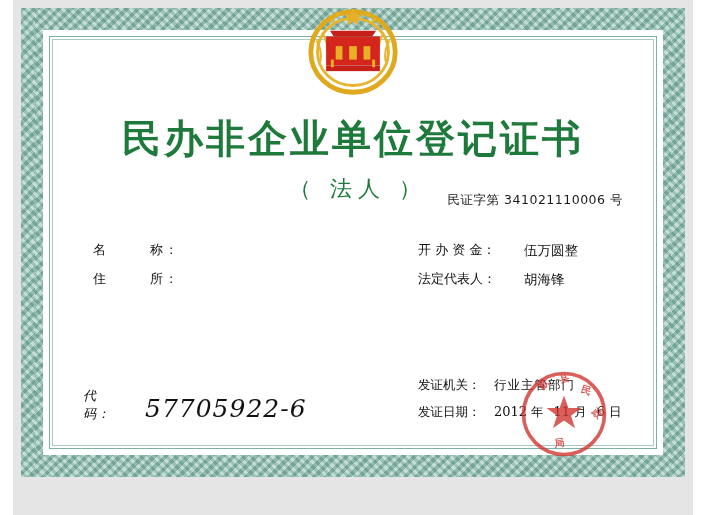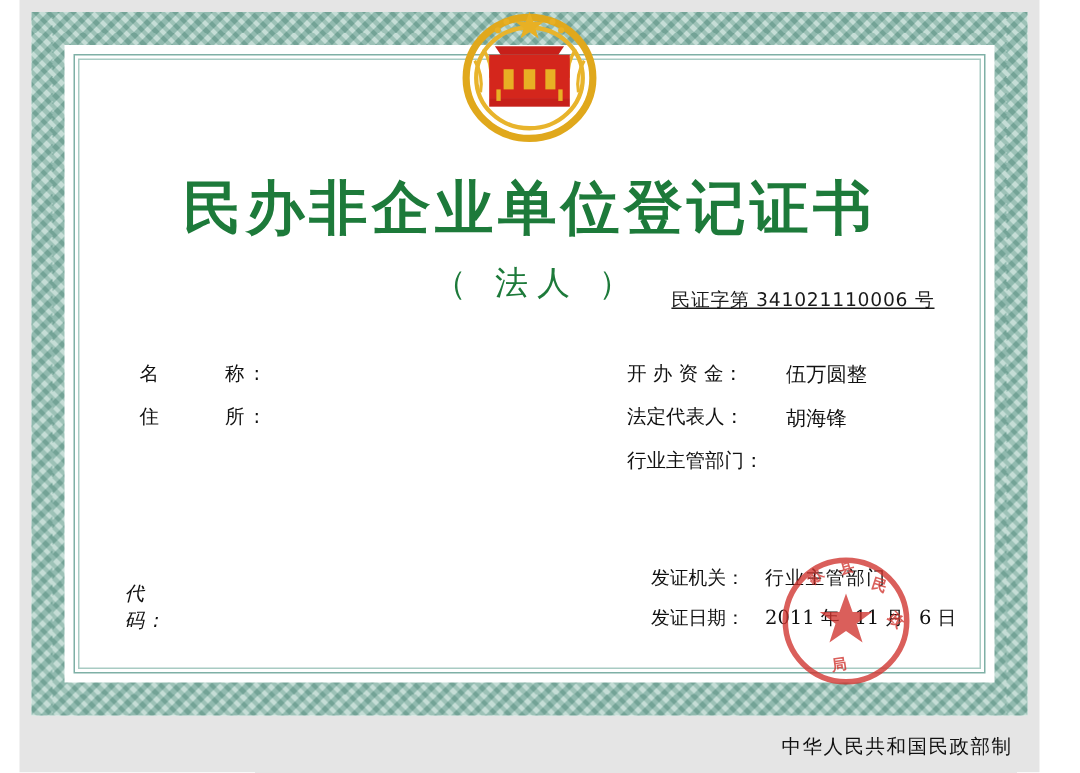"民证字第 341021110006 号" .cert-number { text-decoration: underline -> none }
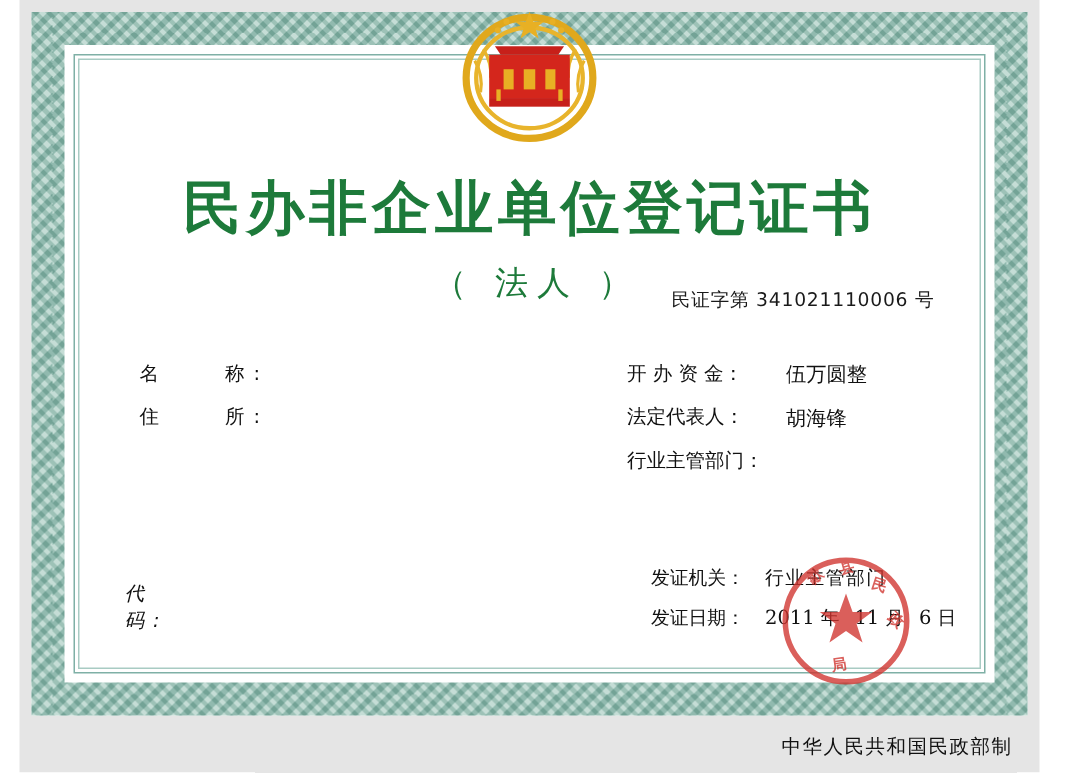"行业主管部门：" div.field-row { html: <div> <div>行业主管部门：</div> <div></div> </div> -> none }
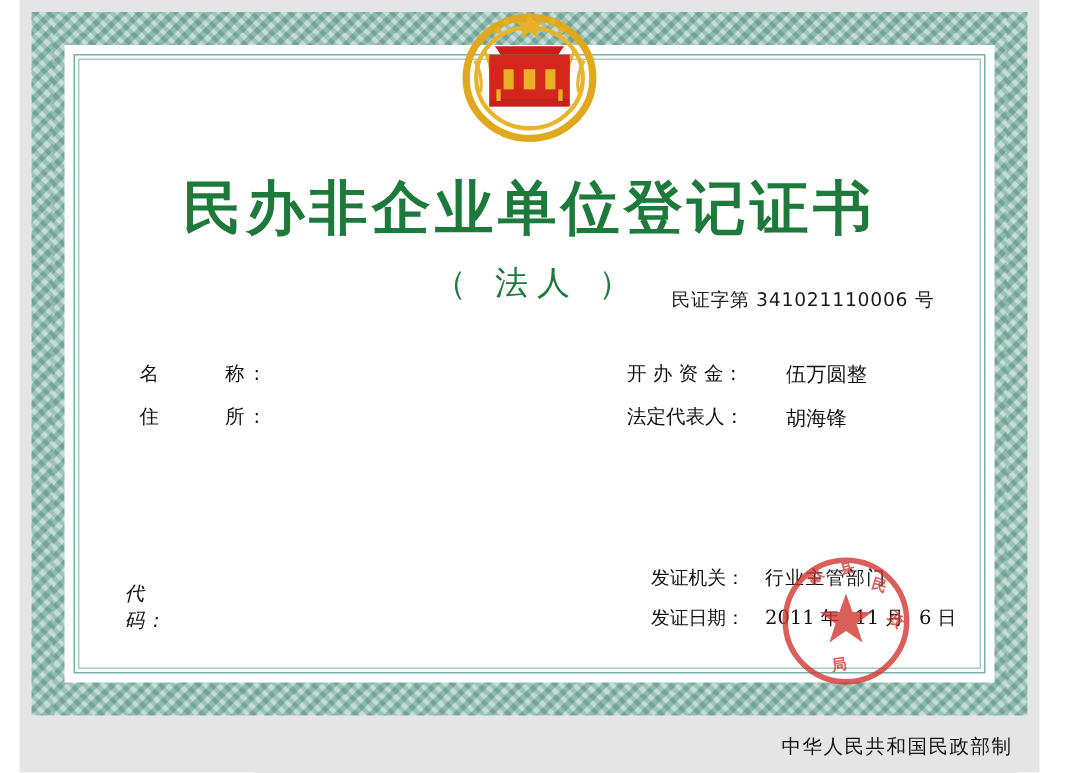"发证机关：" .issue-block { left: 371px -> 355px }
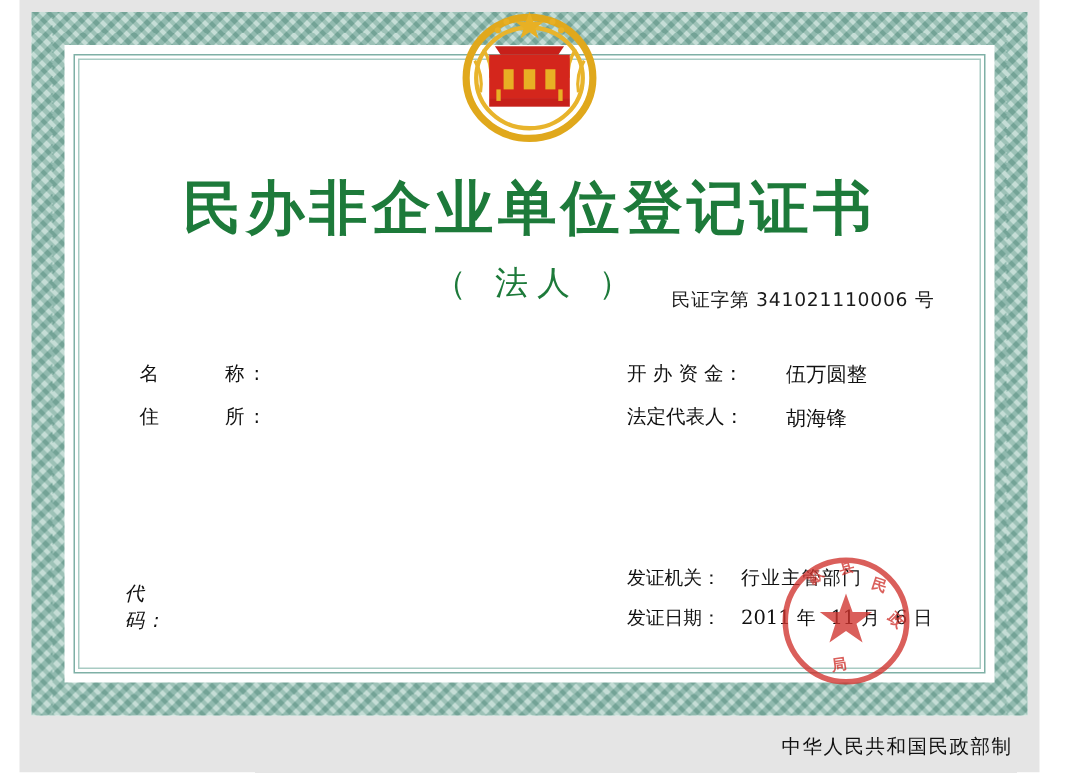"57705922-6" div.code-value { html: none -> <div>57705922-6</div> }
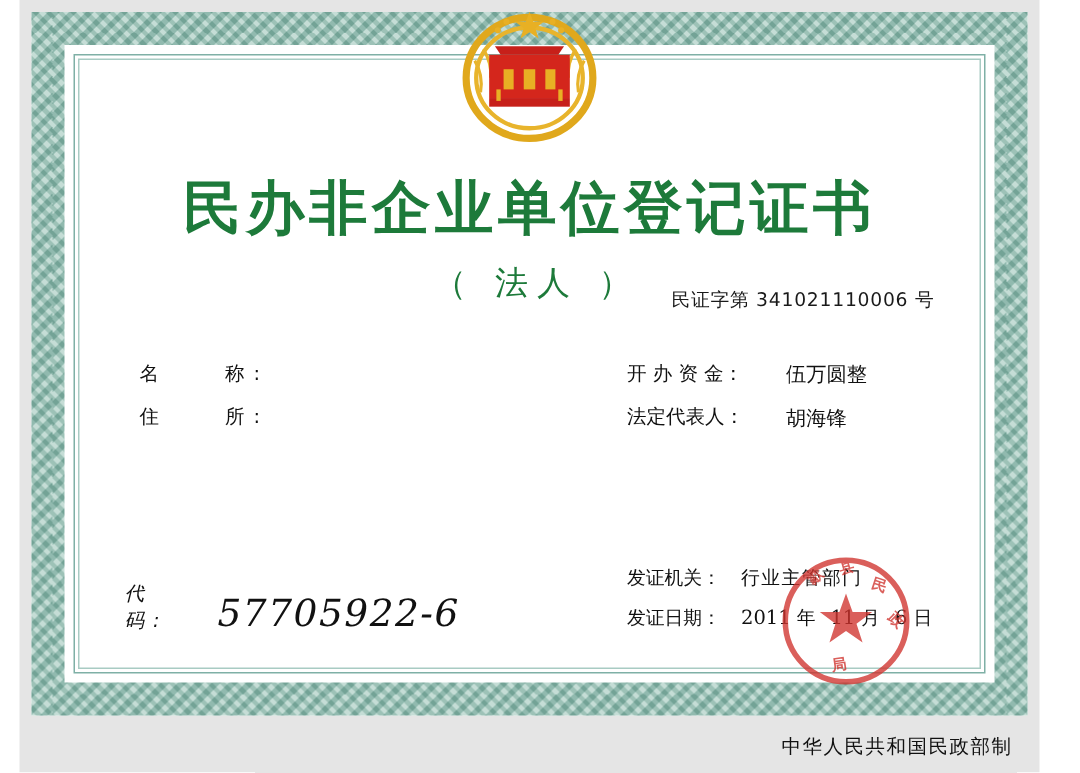"2011" span.num { text: 2011 -> 2012 }
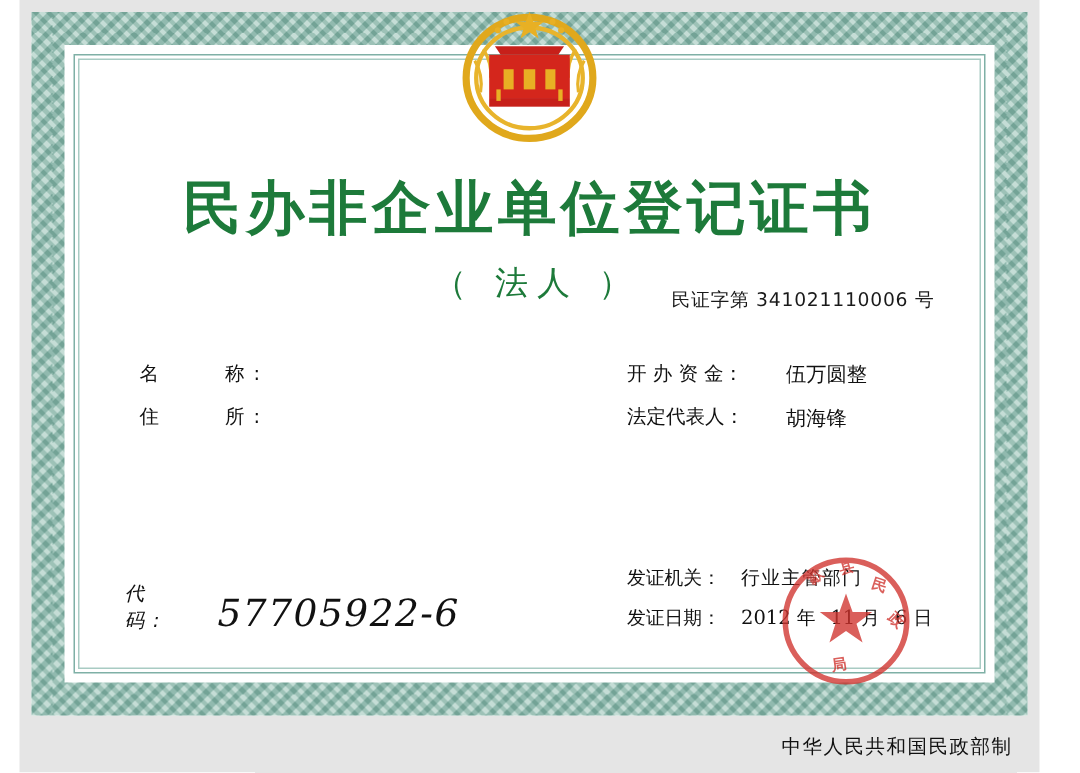"中华人民共和国民政部制" div.footer { html: <div>中华人民共和国民政部制</div> -> none }
